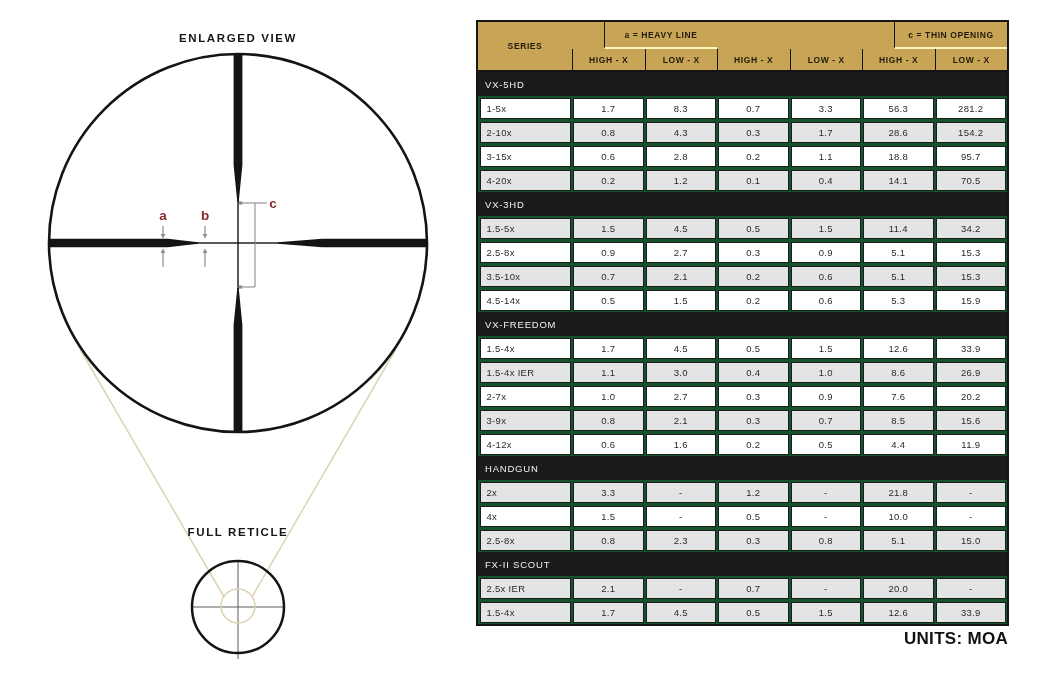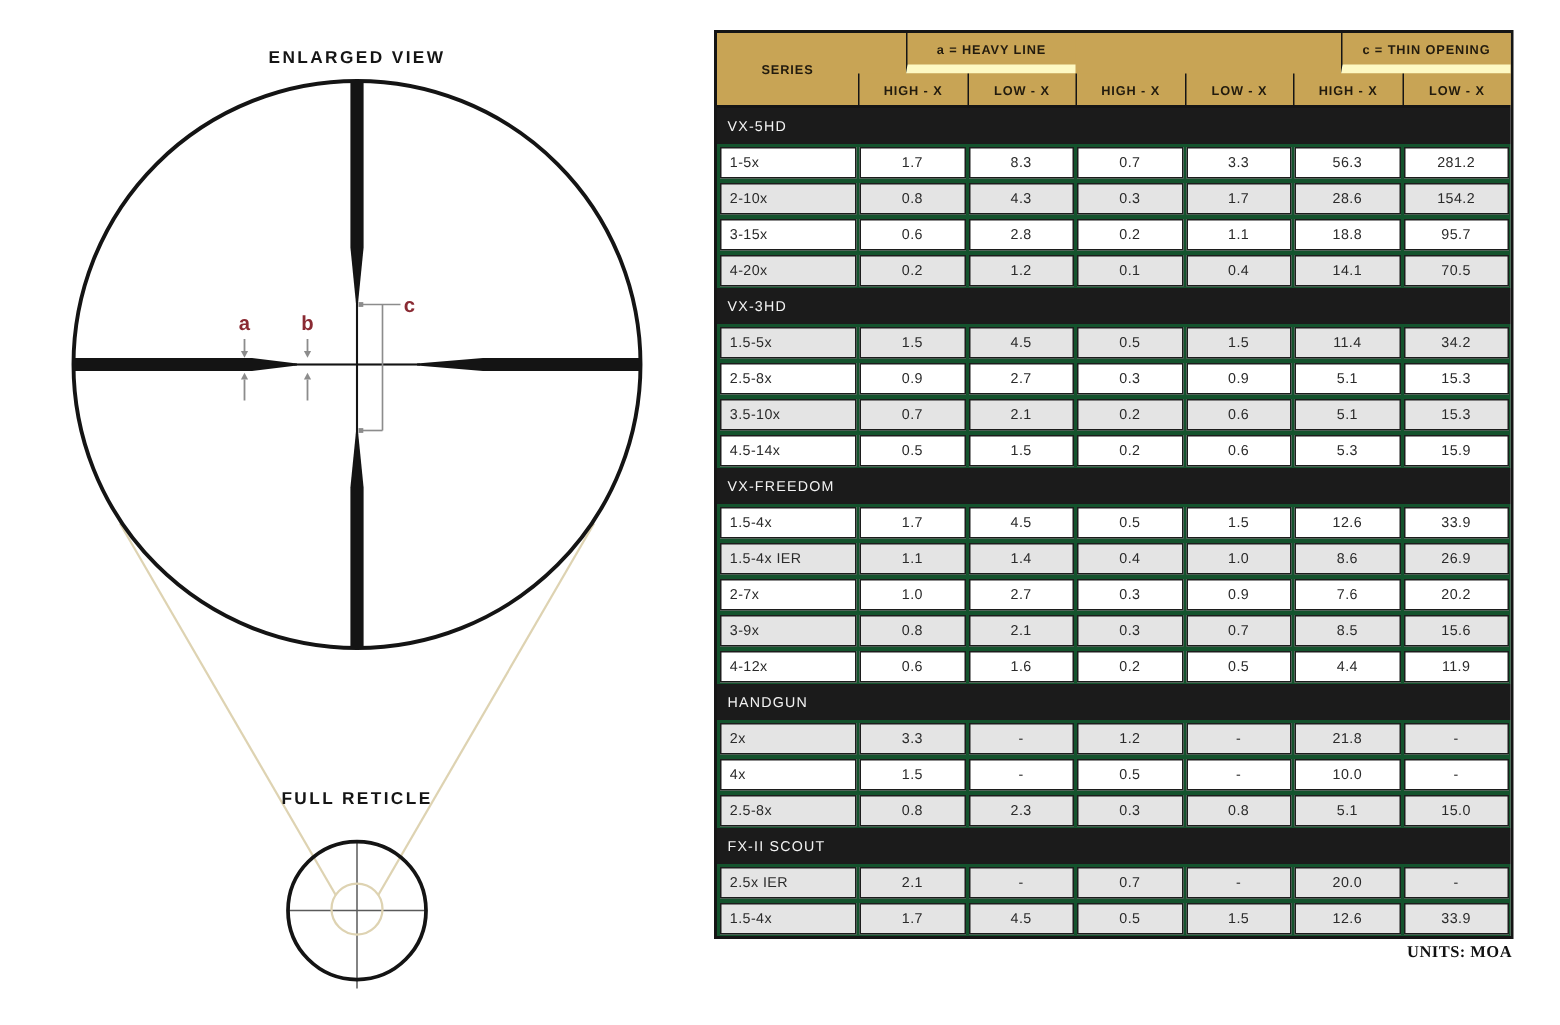"a = HEAVY LINE" .th.group { border-bottom: 6px solid #fef9c3 -> 2px solid #fef9c3 }
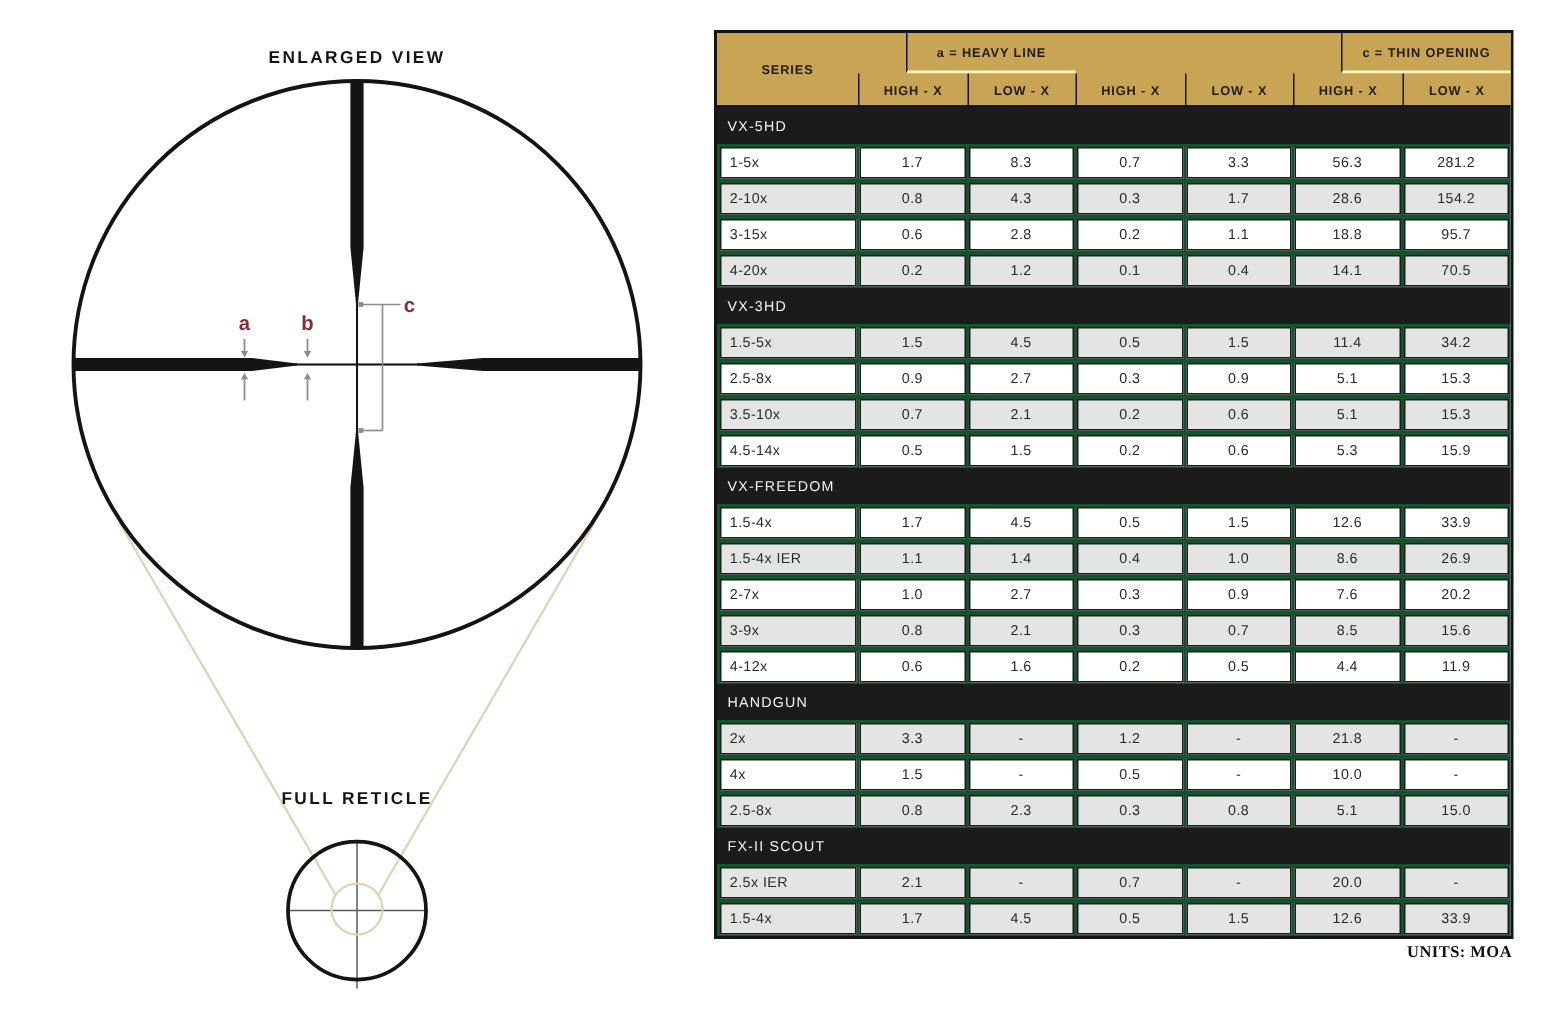"1.4" div.cell { text: 1.4 -> 3.0 }
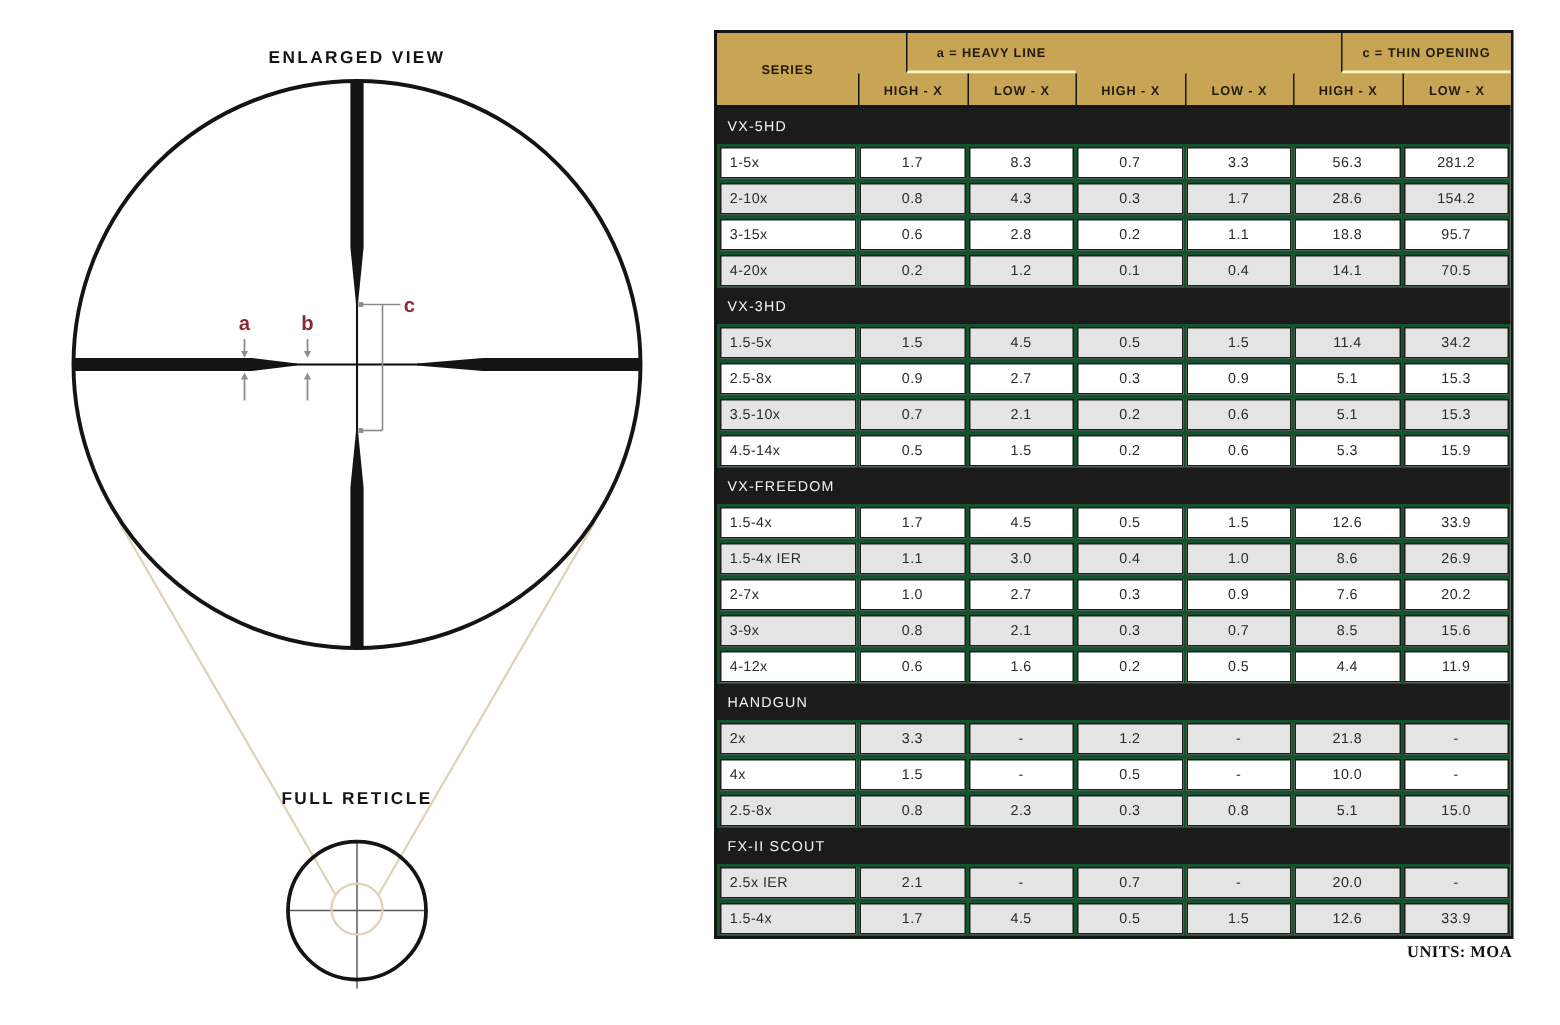"UNITS: MOA" .units-note { font-family: Liberation Serif, serif -> Liberation Sans, sans-serif; font-size: 11px -> 17px }
